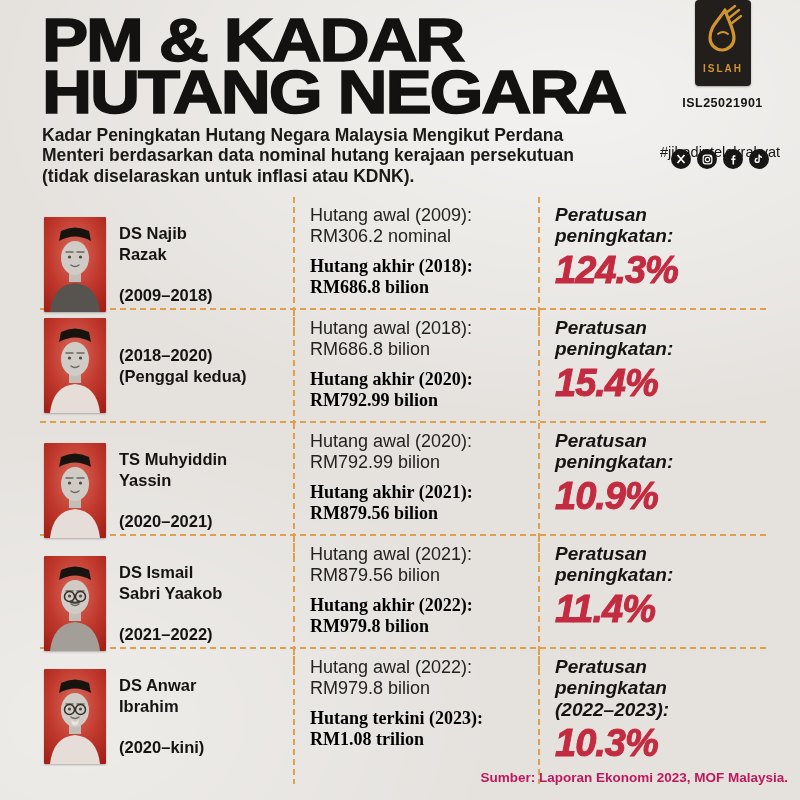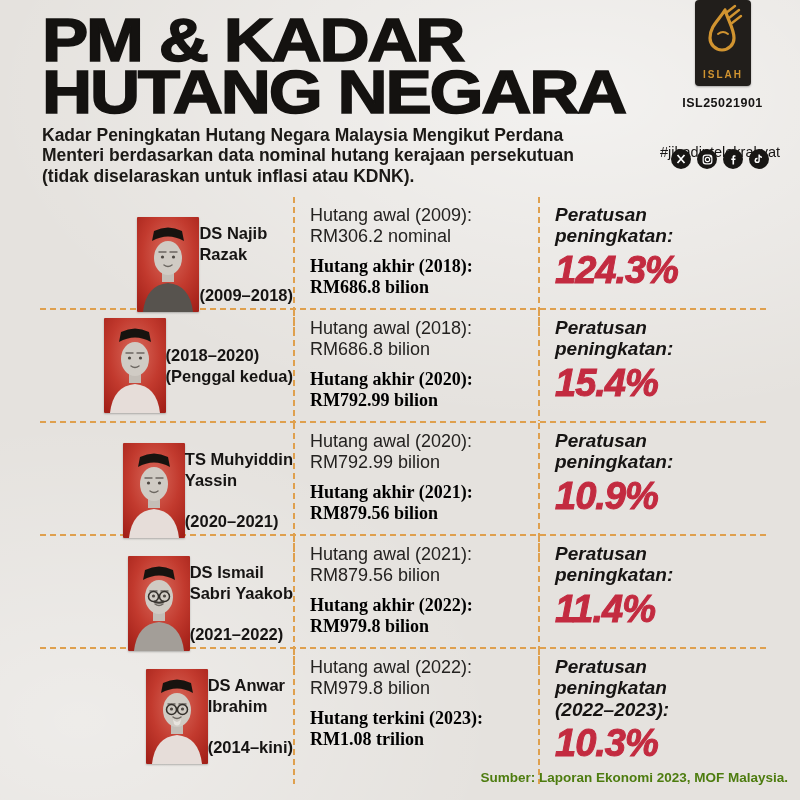"ISLAH" .logo-box { padding-bottom: 6px -> 12px }
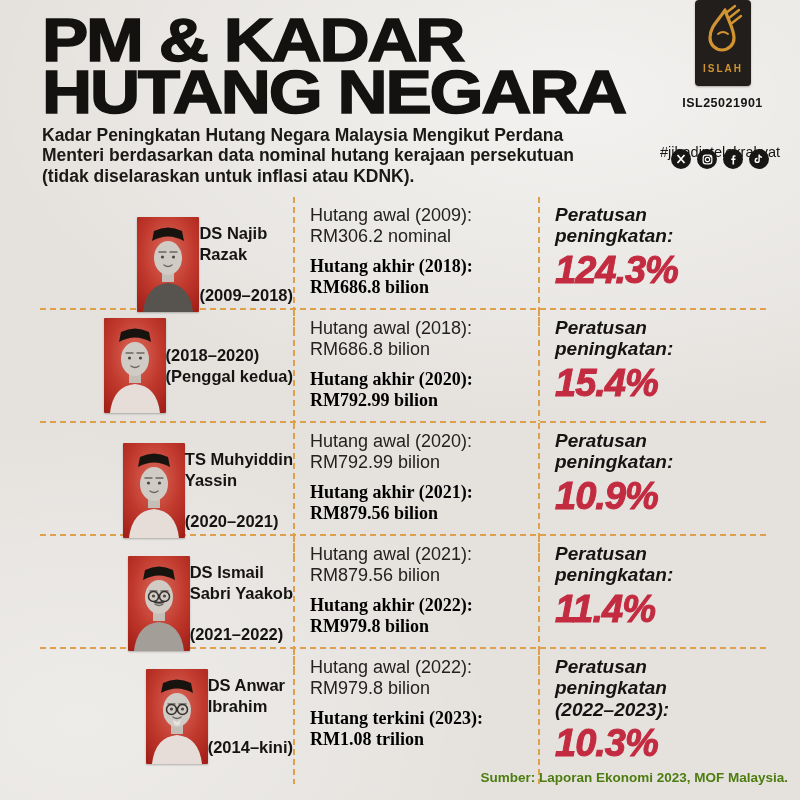"DS Najib" .col-pm { gap: none -> 13px; justify-content: flex-end -> none }
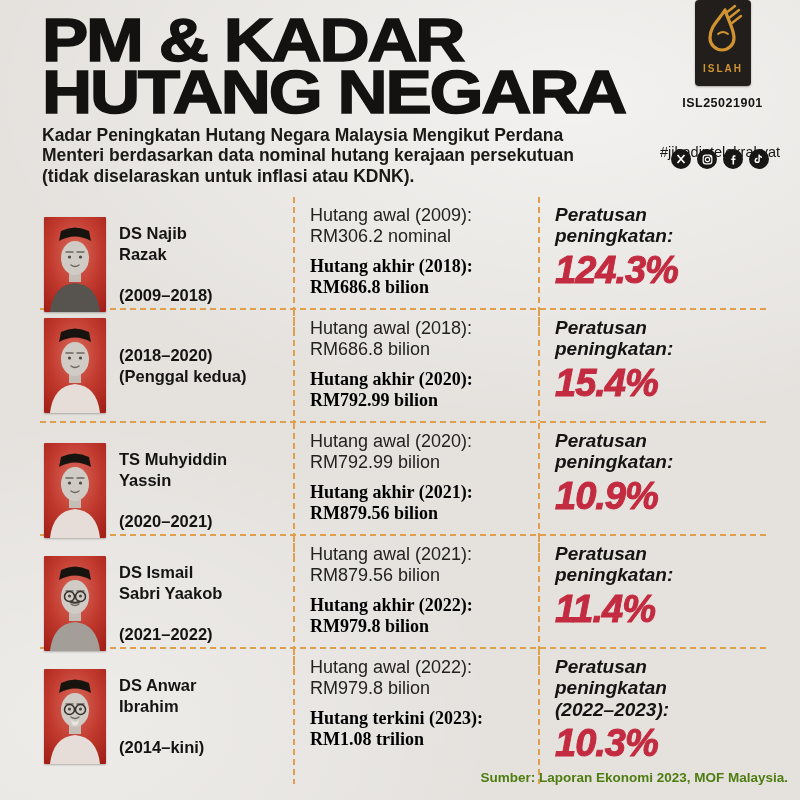"(2014–kini)" span.tm { text: 2014 -> 2020 }
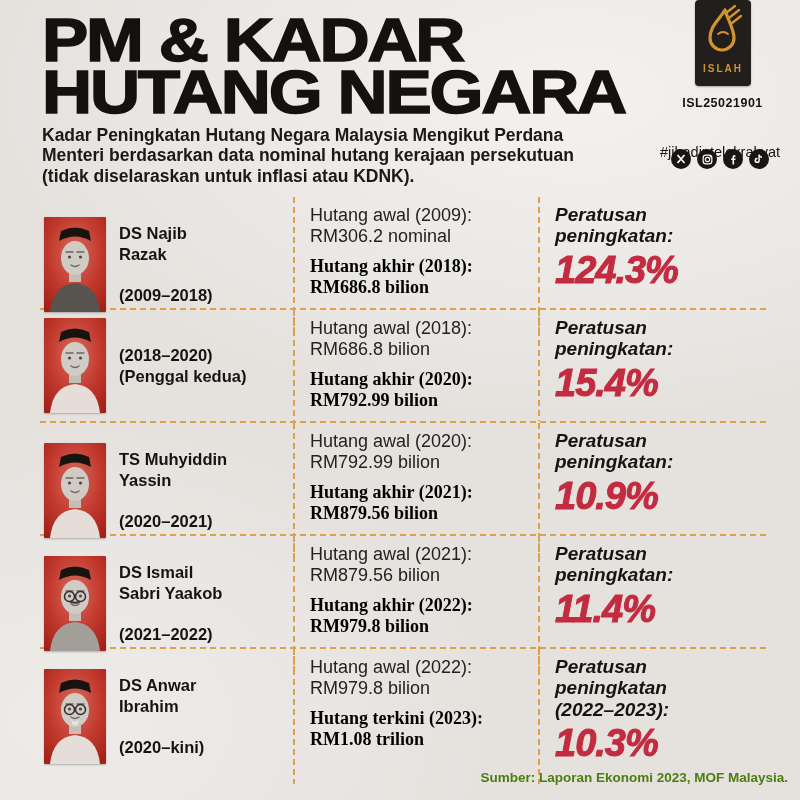"Sumber: Laporan Ekonomi 2023, MOF" .source { color: #4d7c0f -> #be185d }
